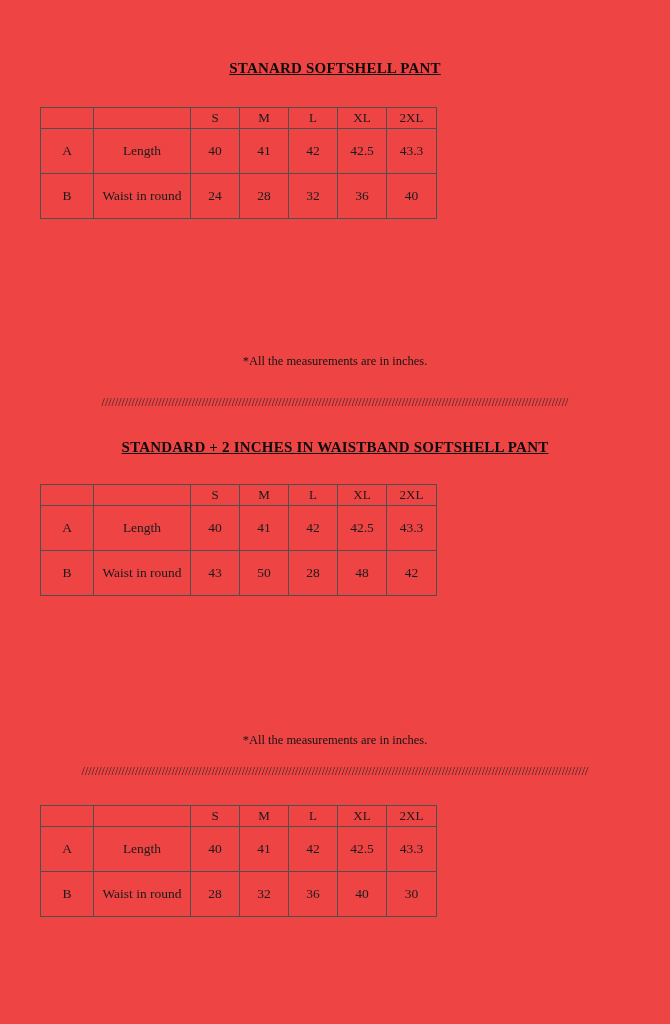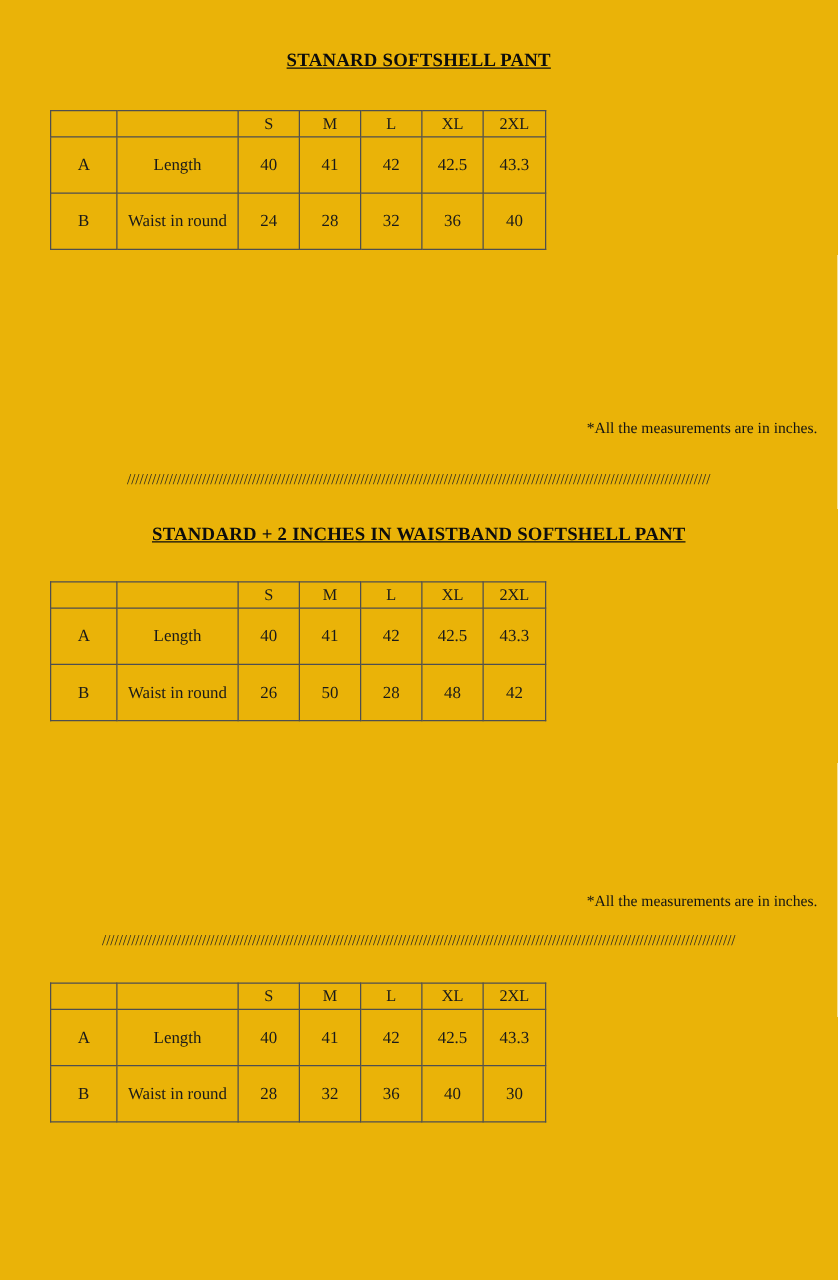"STANARD SOFTSHELL PANT" .page { background: #eab308 -> #ef4444; padding-top: 41px -> 60px }
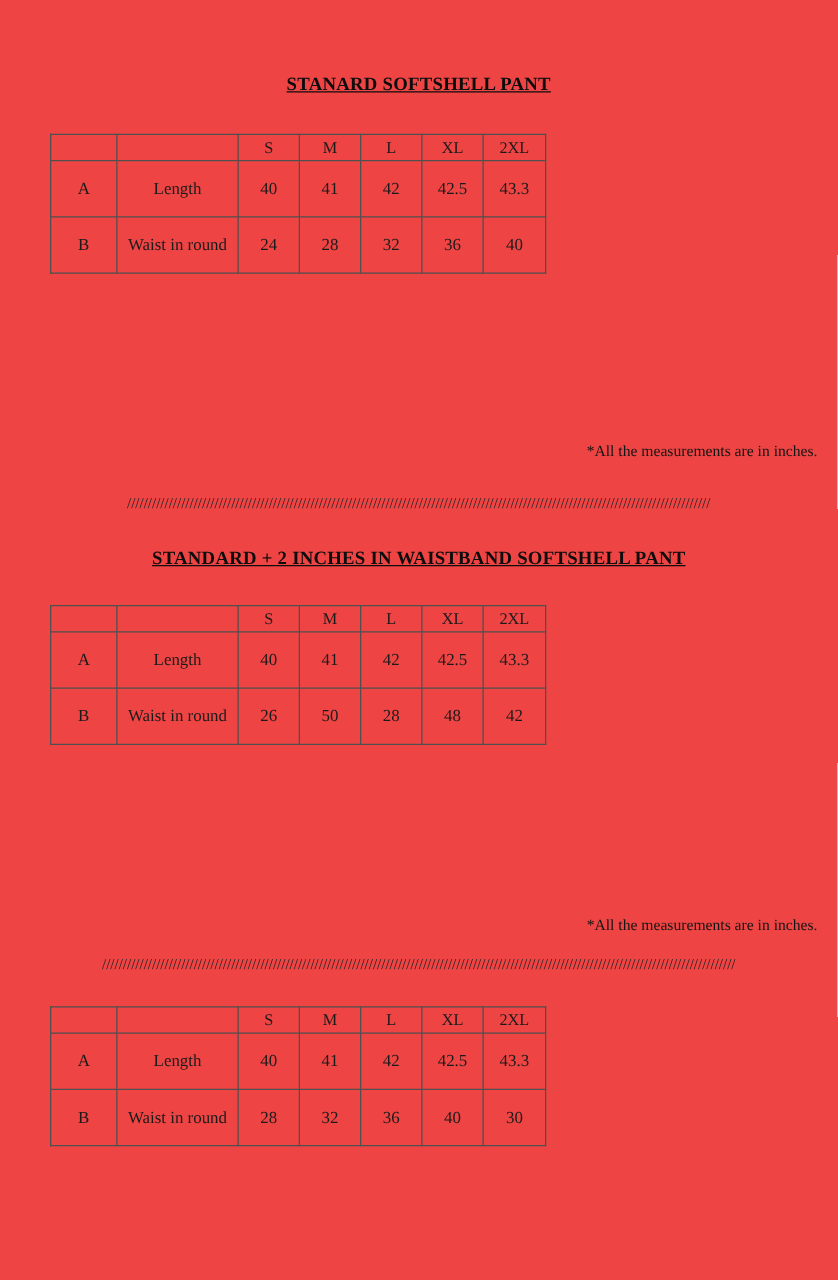"*All the measurements are in" .note { text-align: right -> center }
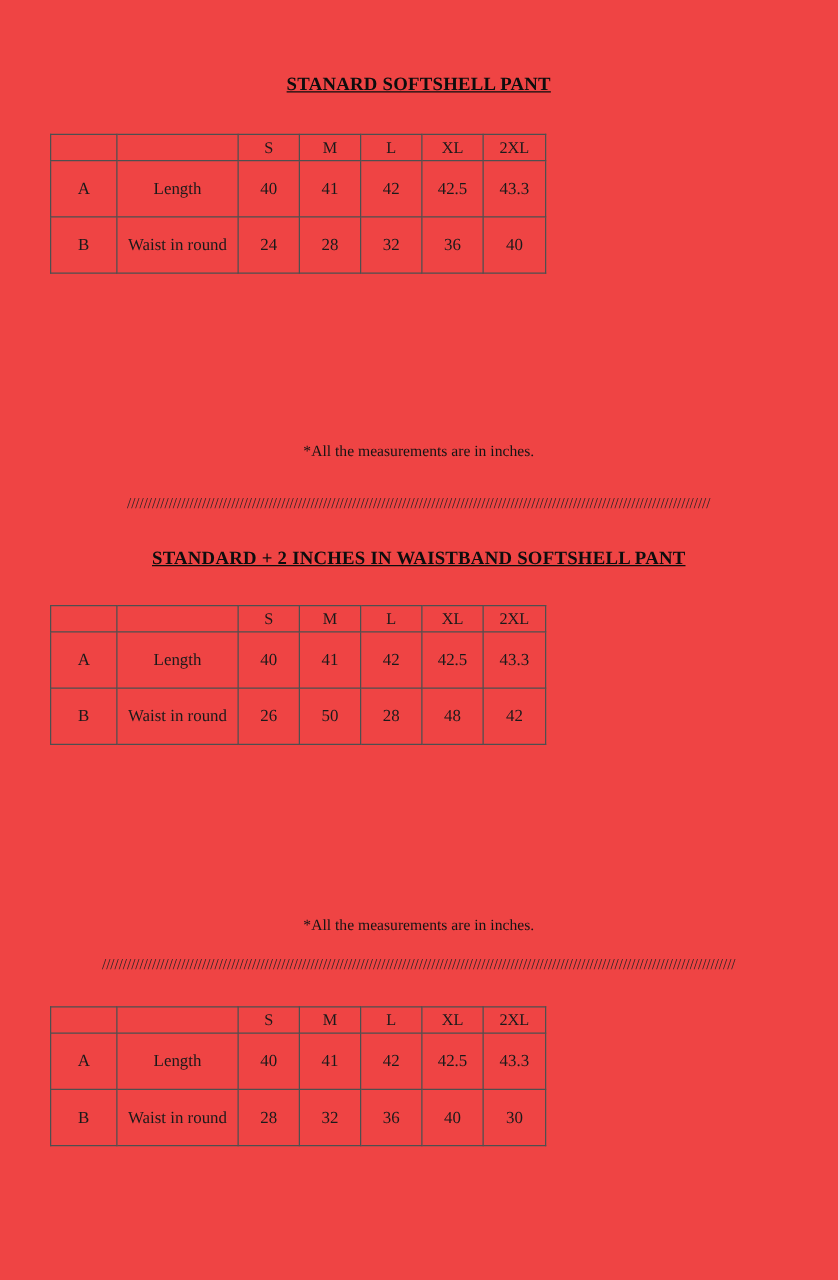"26" td { text: 26 -> 43 }
